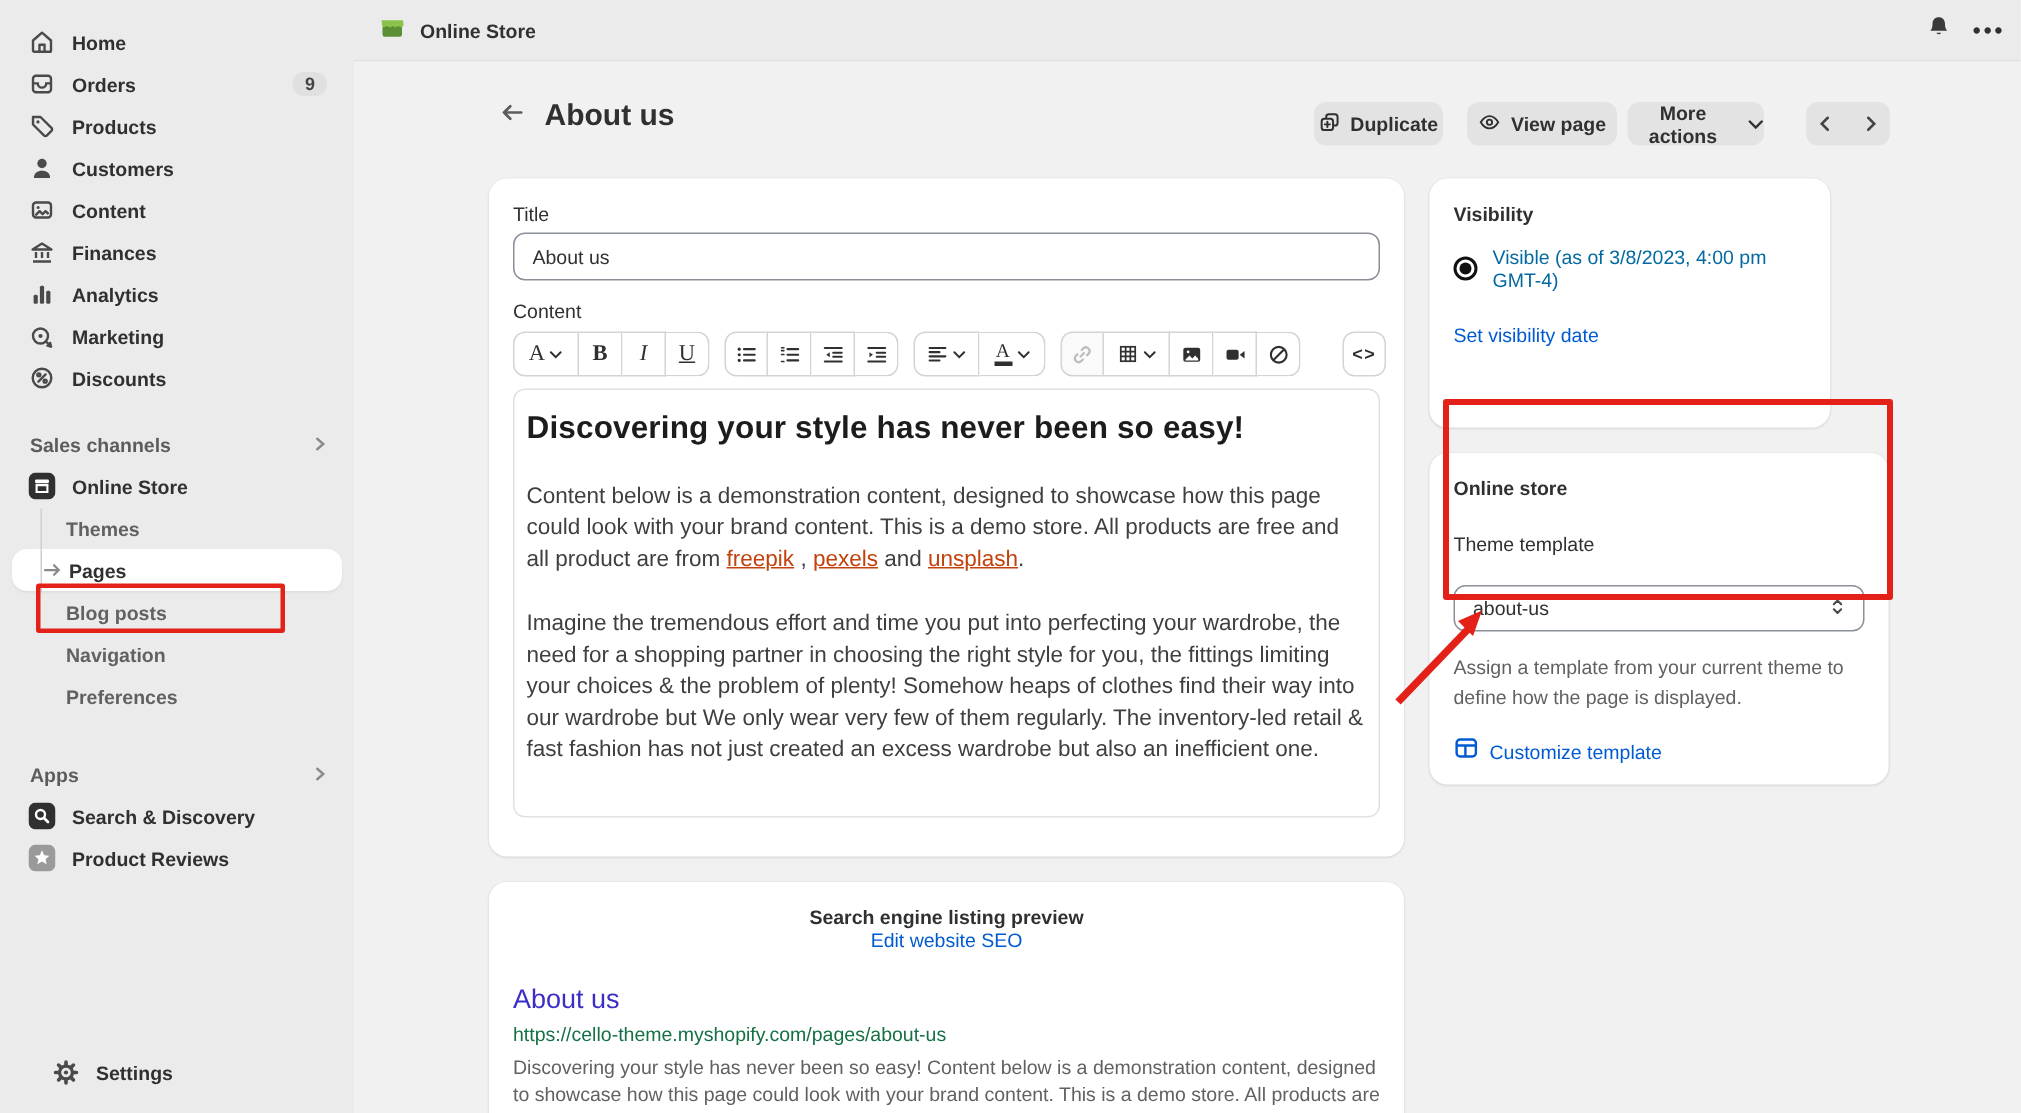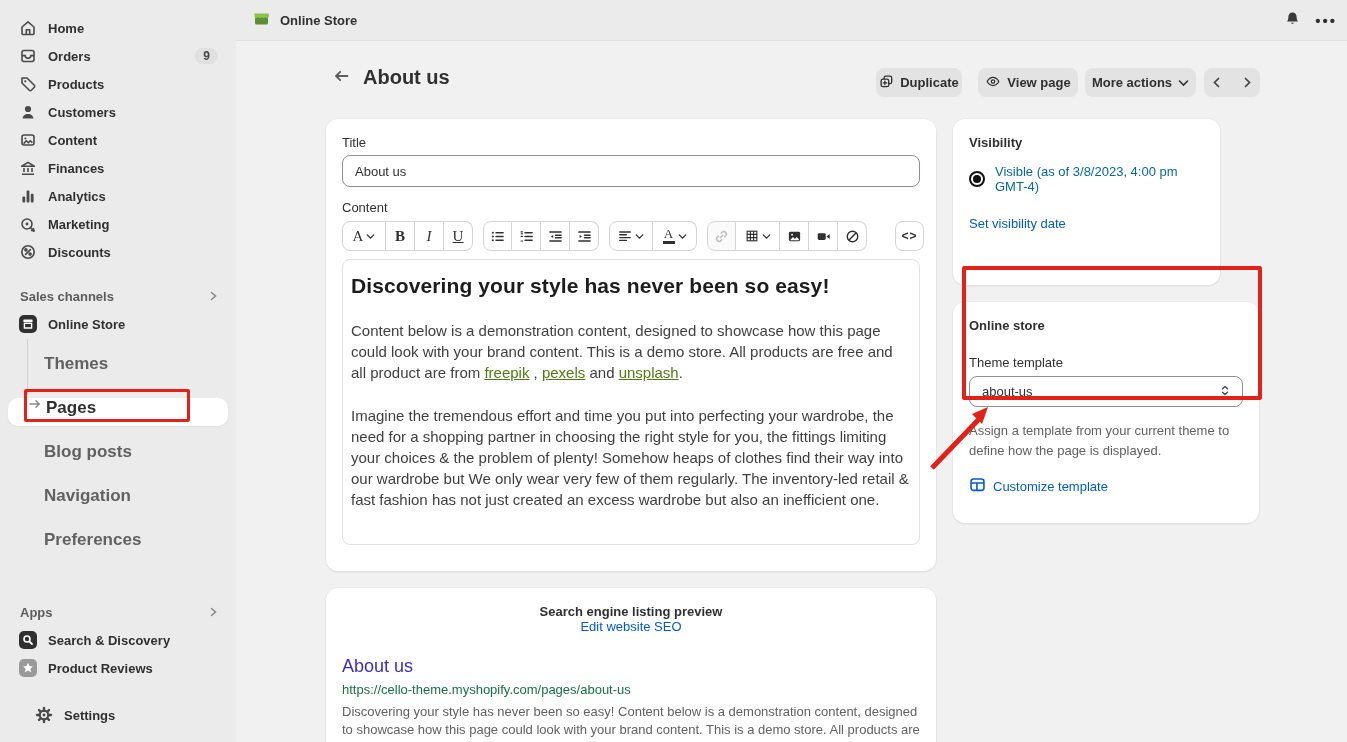"More actions" #btn-more { width: 111px -> 91px }
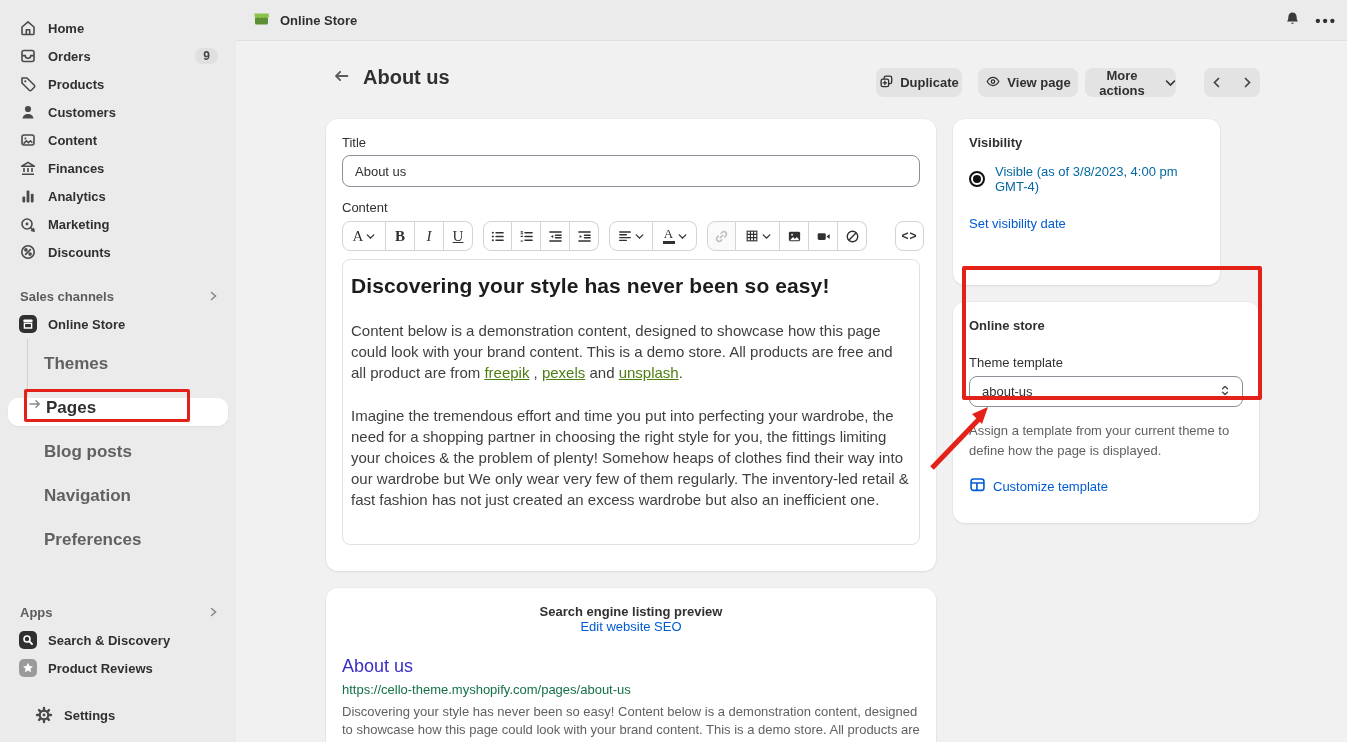"Themes" .side-sub { align-items: flex-start -> center; font-size: 17px -> 13px; margin: 16px 8px -> 0 8px }
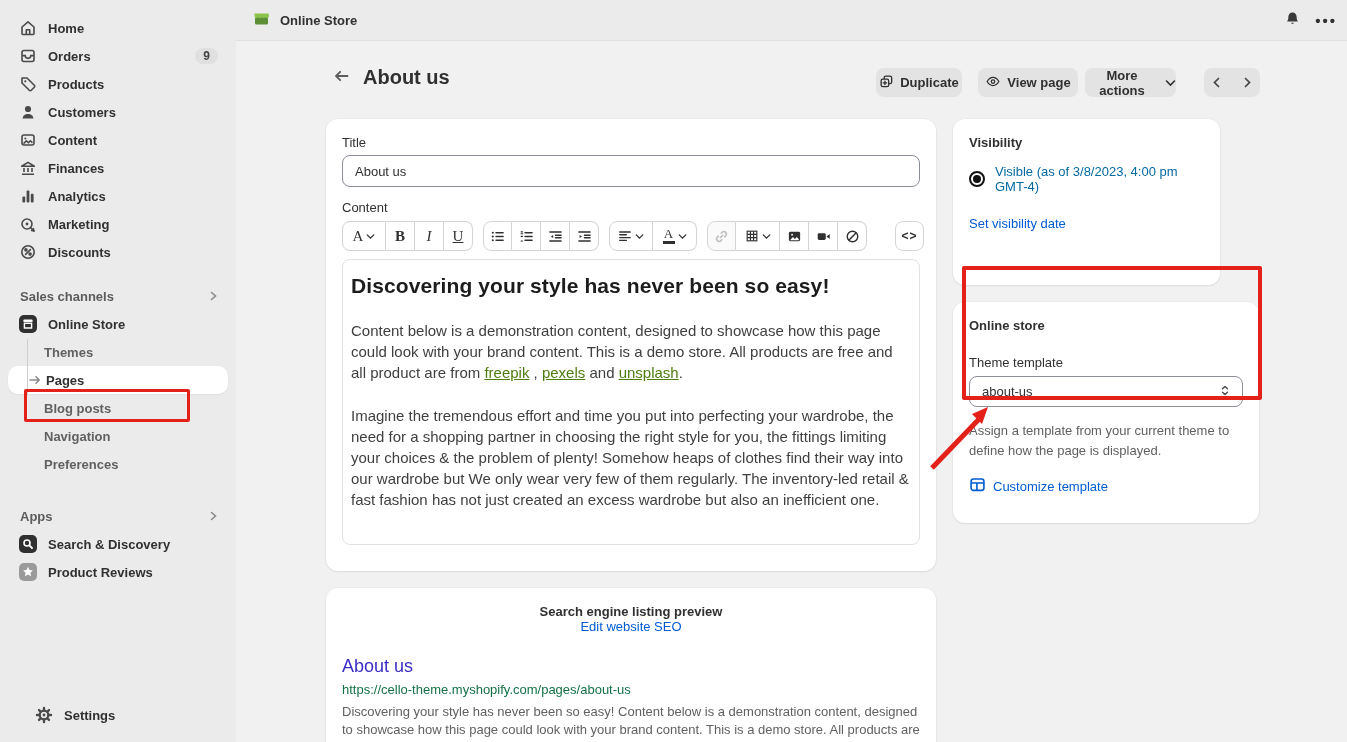"freepik" .content-p a { color: #4d7c0f -> #c2410c }
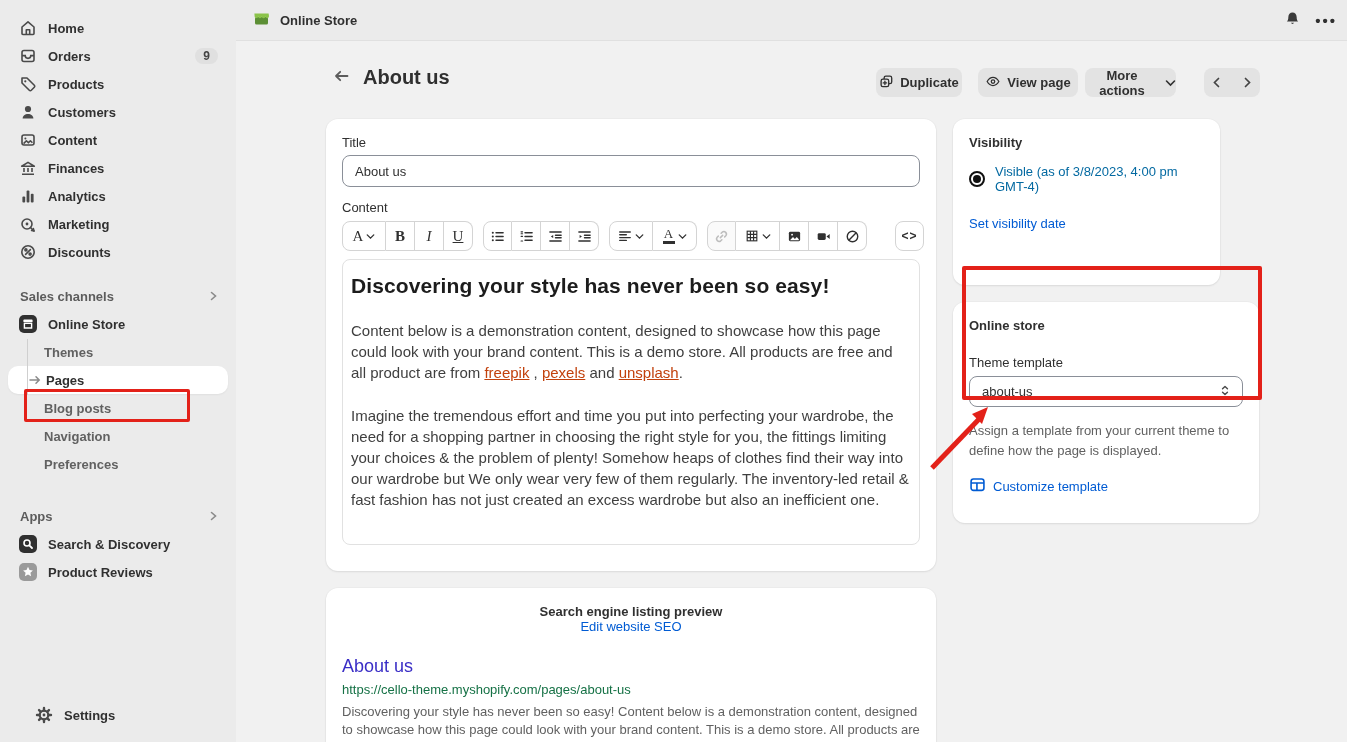"about-us" #tpl-select { margin-top: 6px -> 20px }
